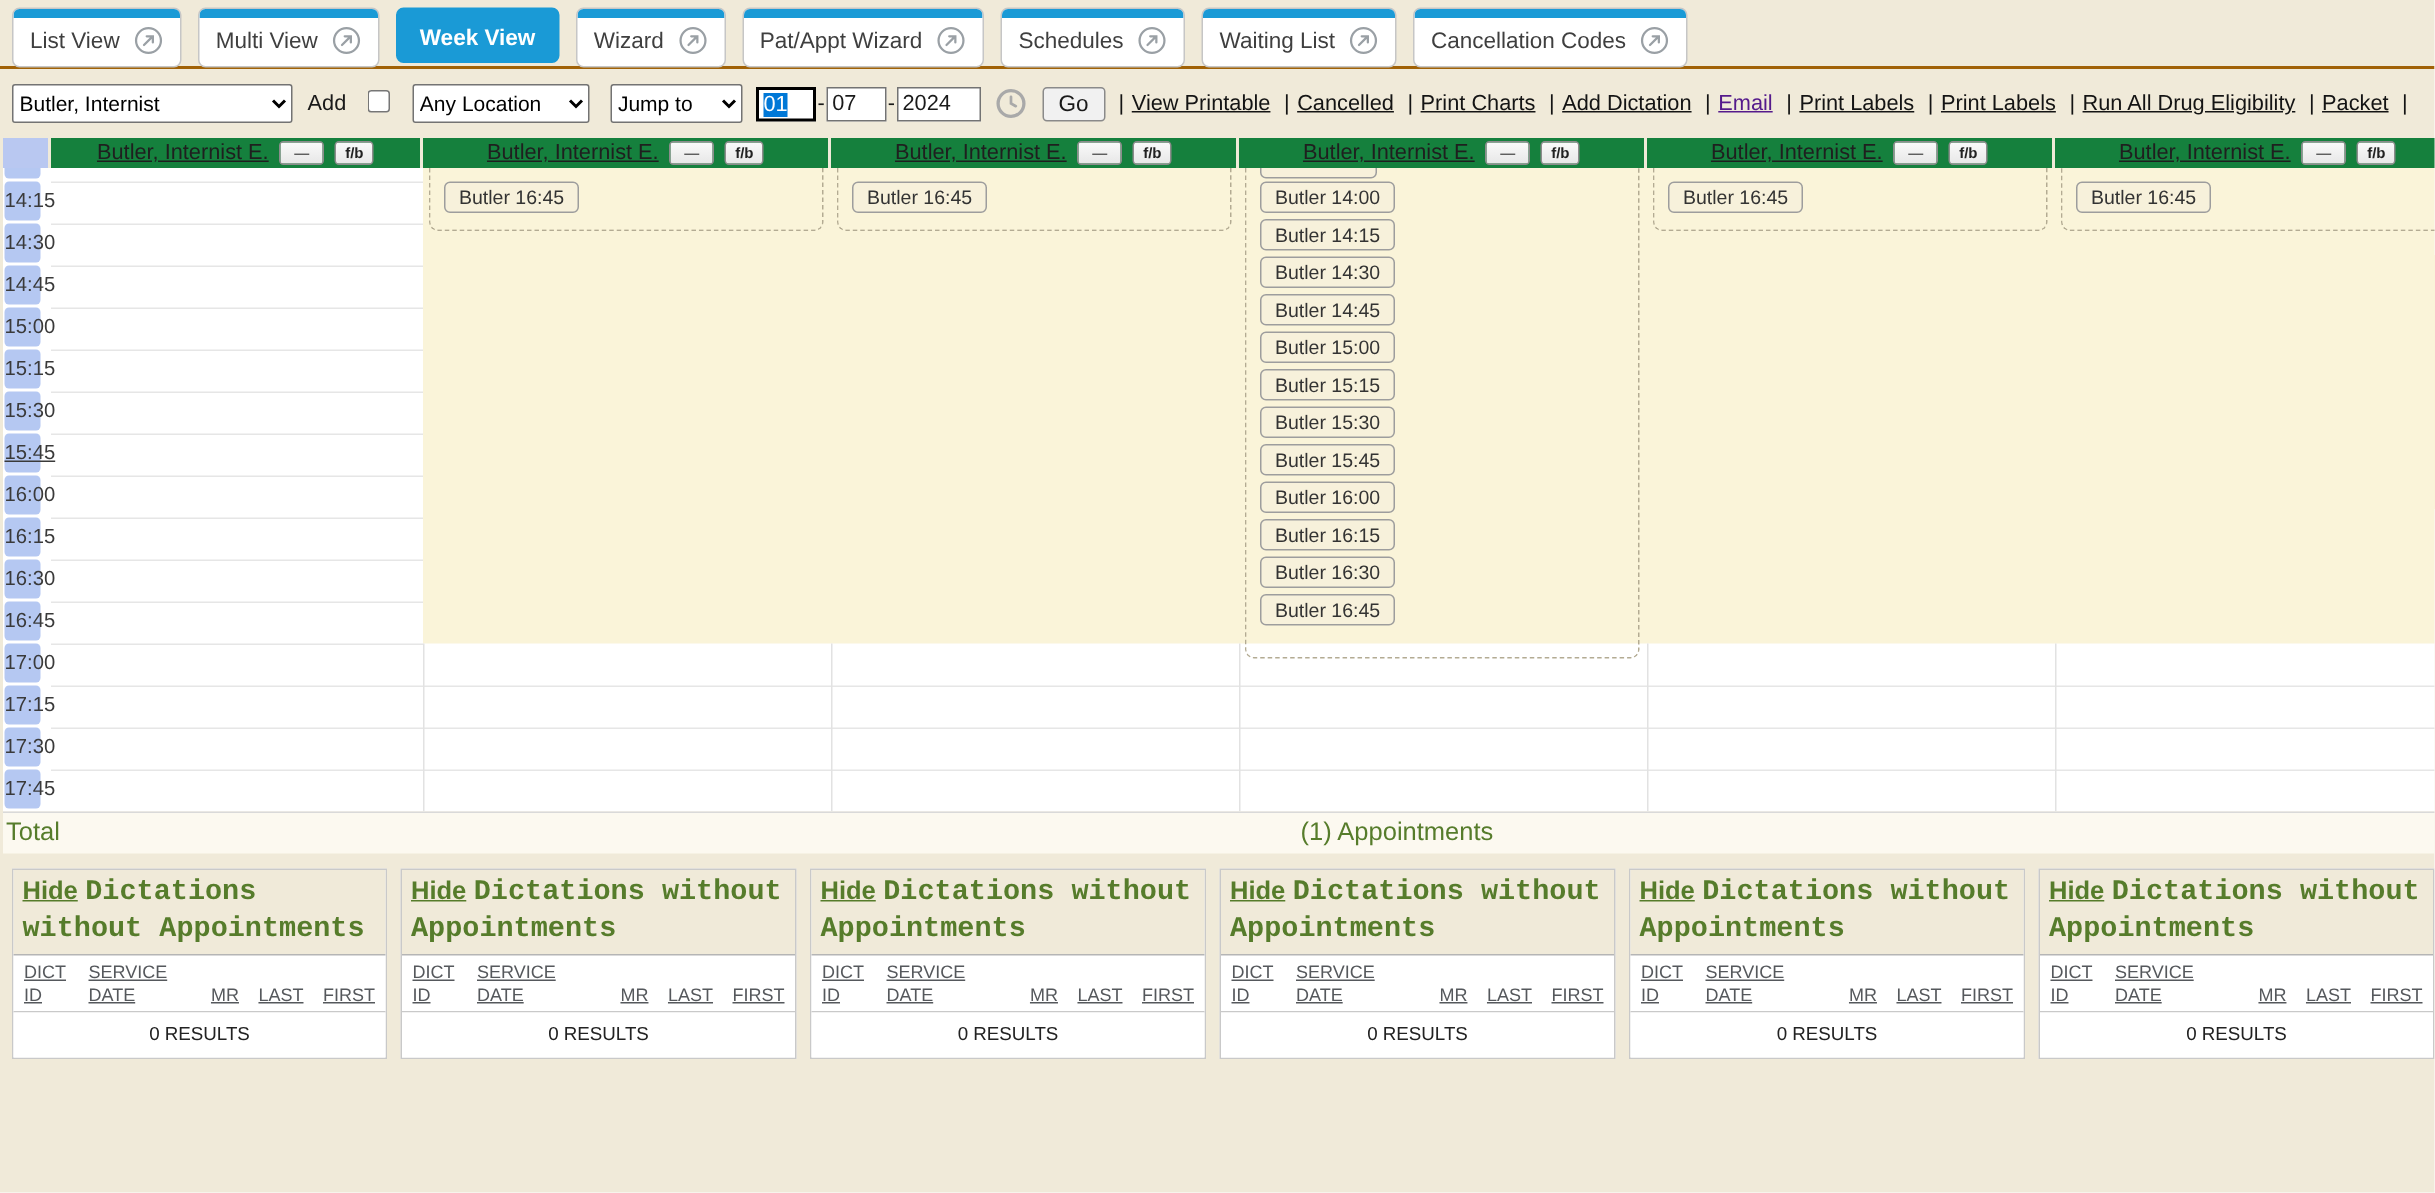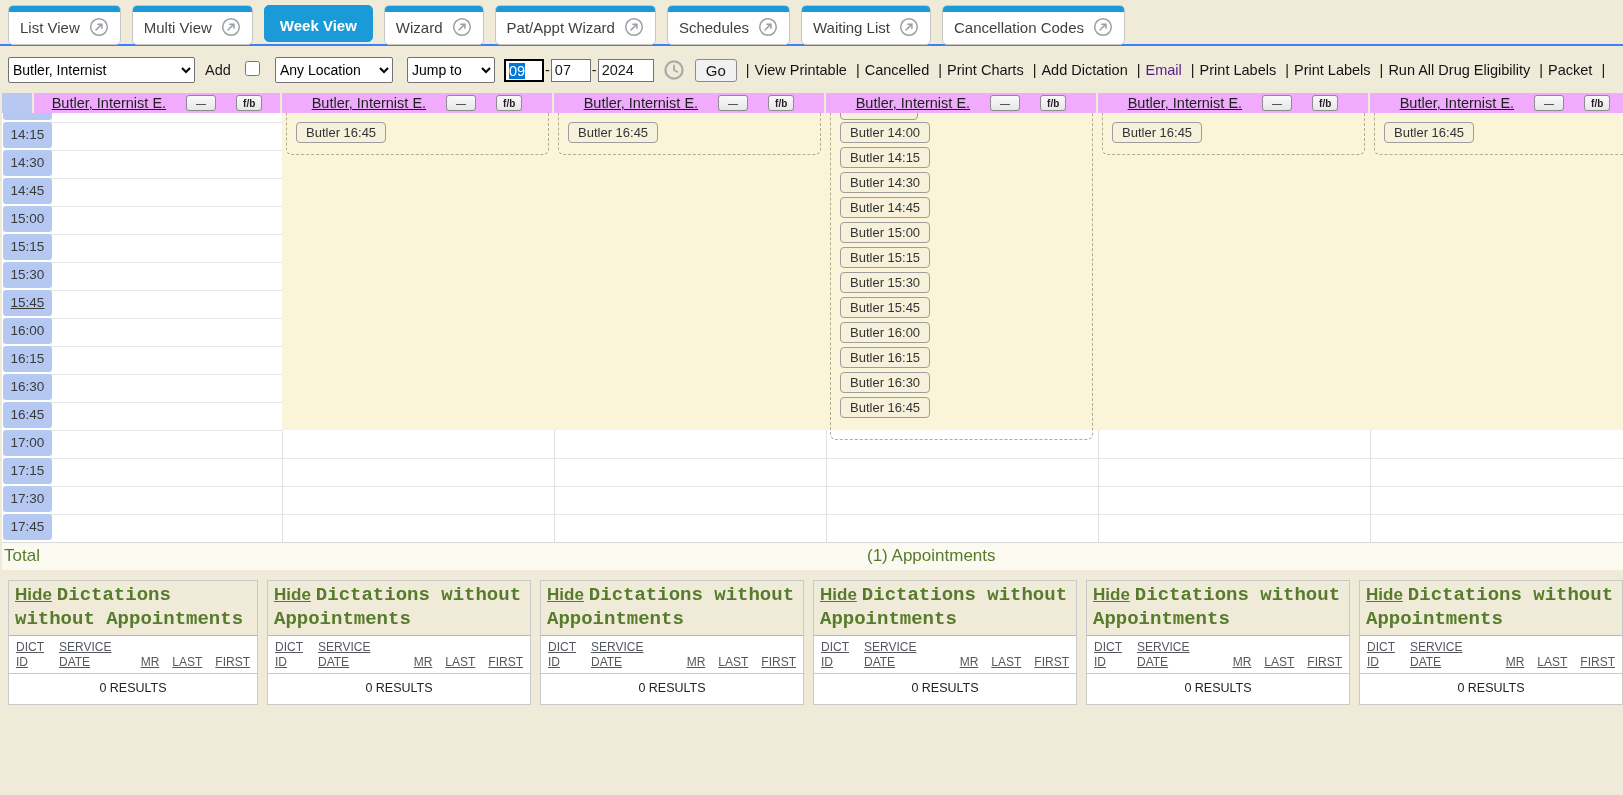"List View" .tabbar { border-bottom: 2px solid #3b82f6 -> 2px solid #a16207 }
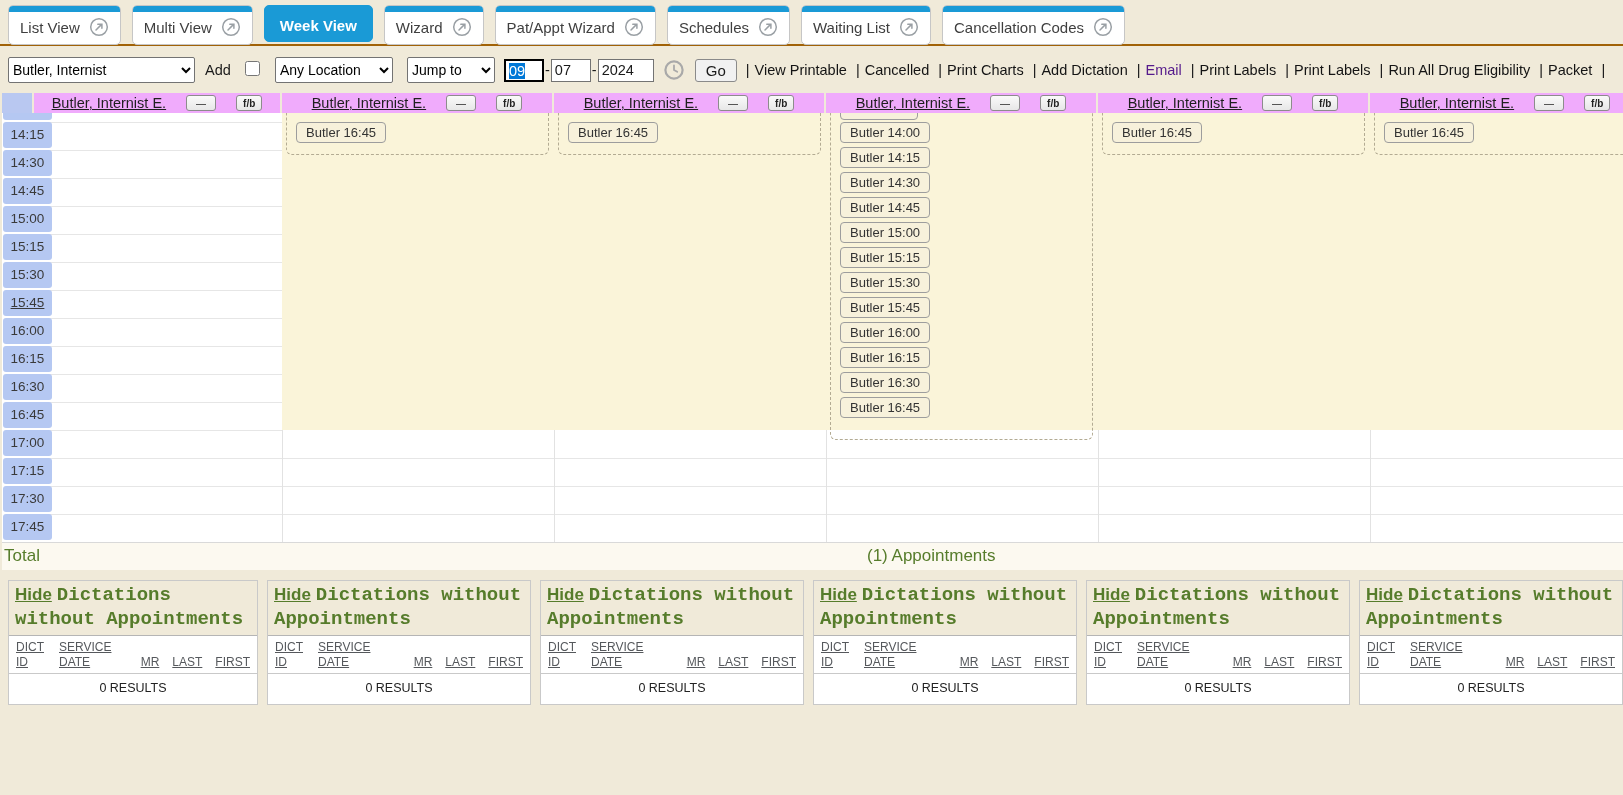"09" span.sel { text: 09 -> 01 }
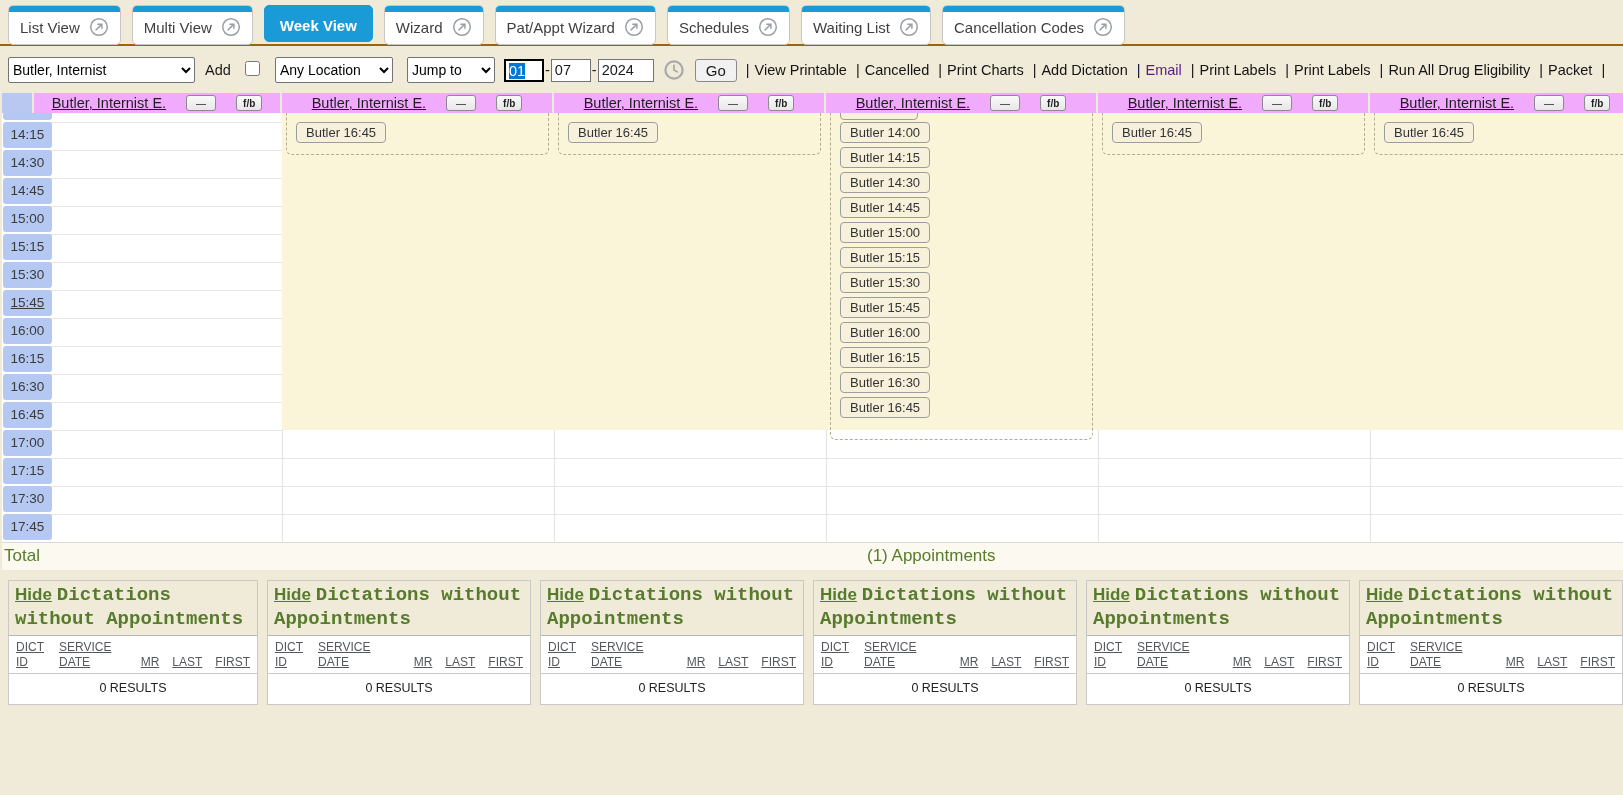"View Printable" a.toplink { text-decoration: none -> underline }
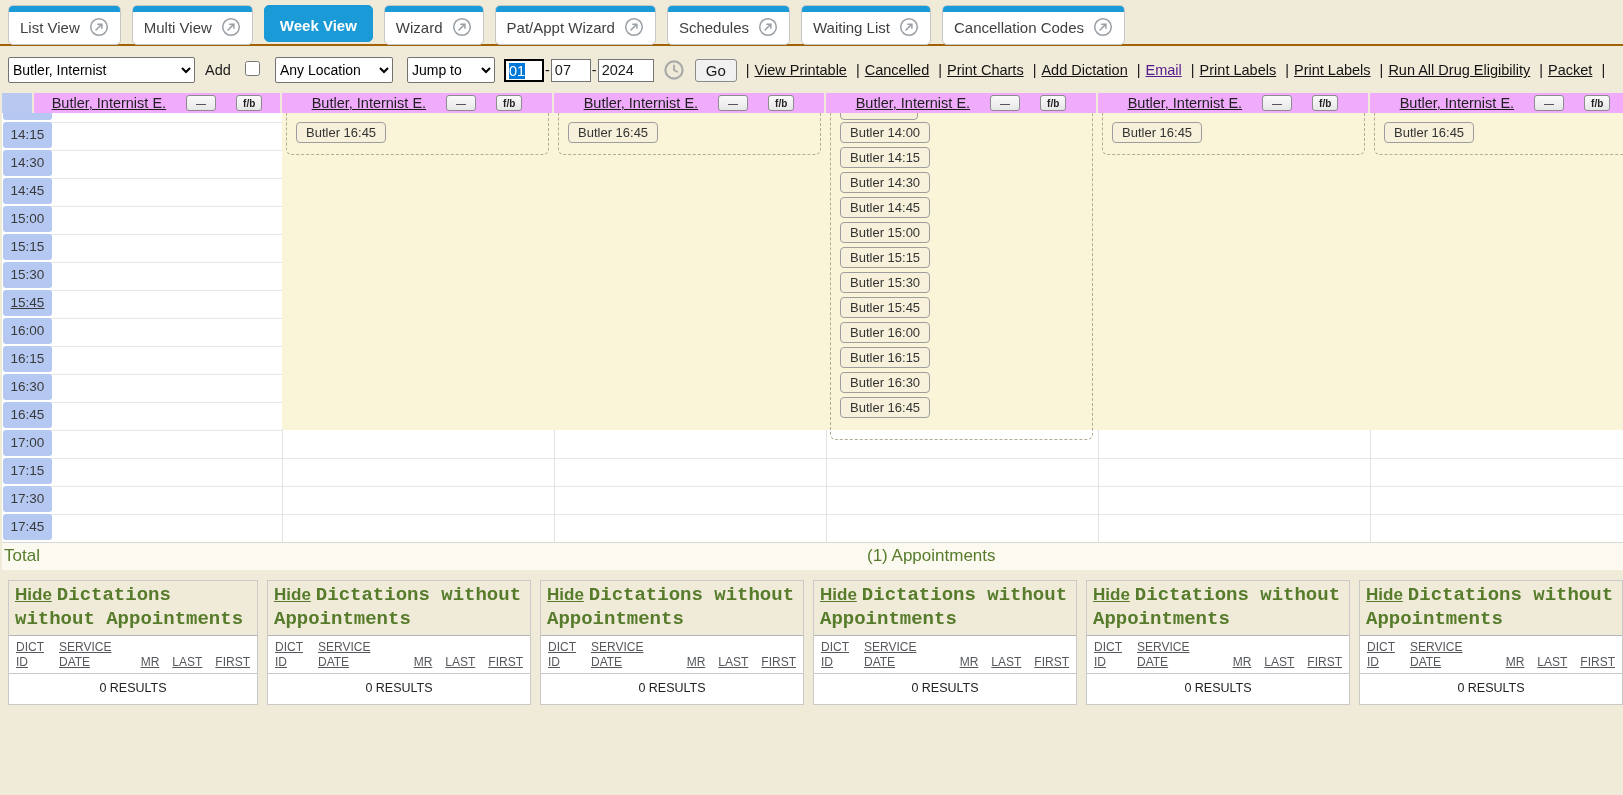"Butler, Internist E." .hcell { background: #f0abfc -> #15803d; gap: 20px -> 7px }
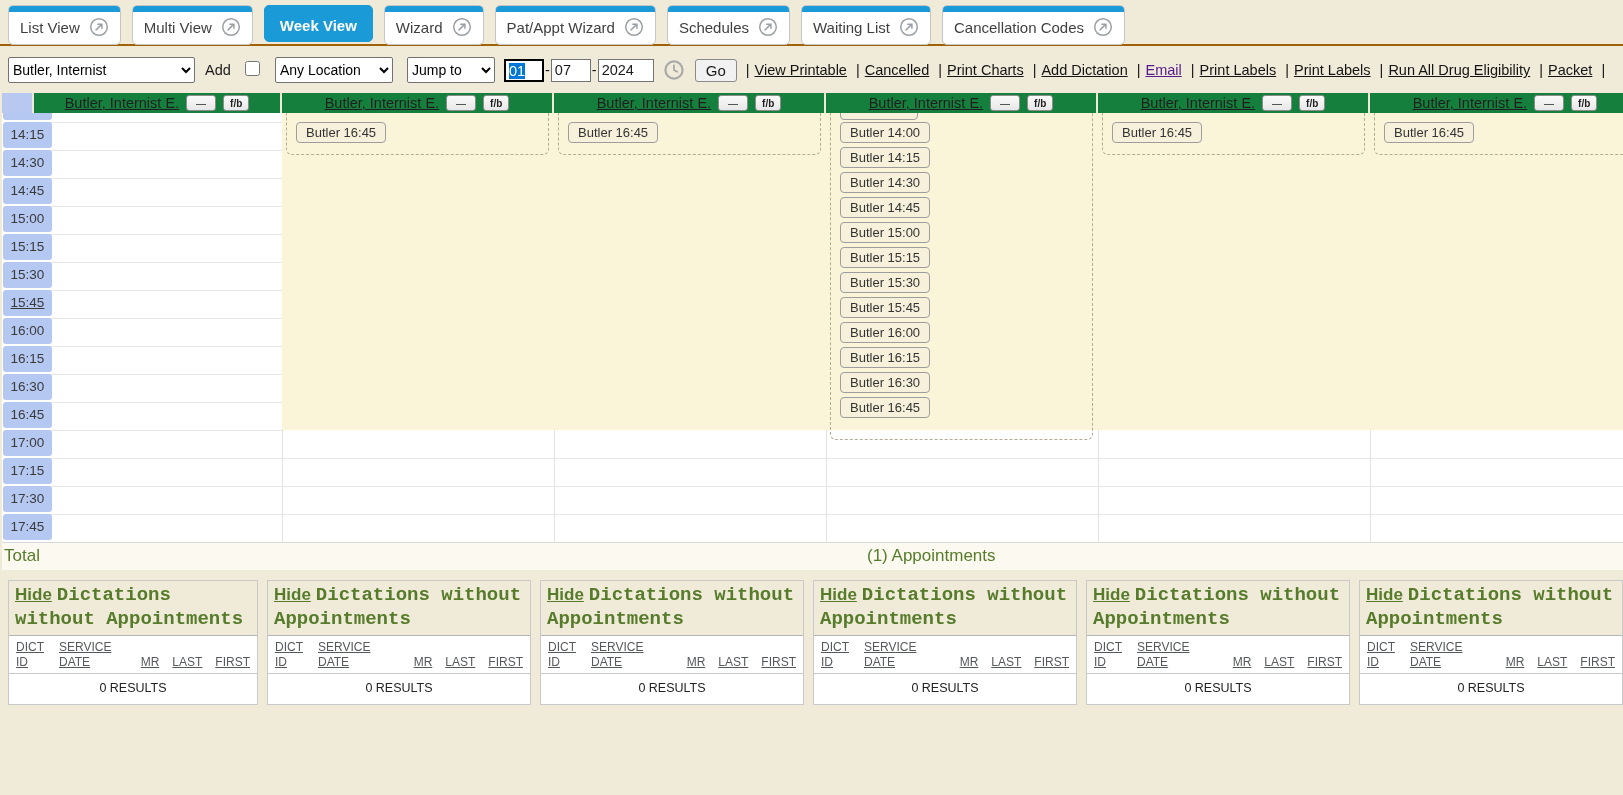"14:15" .timecell { width: 49px -> 24px }
